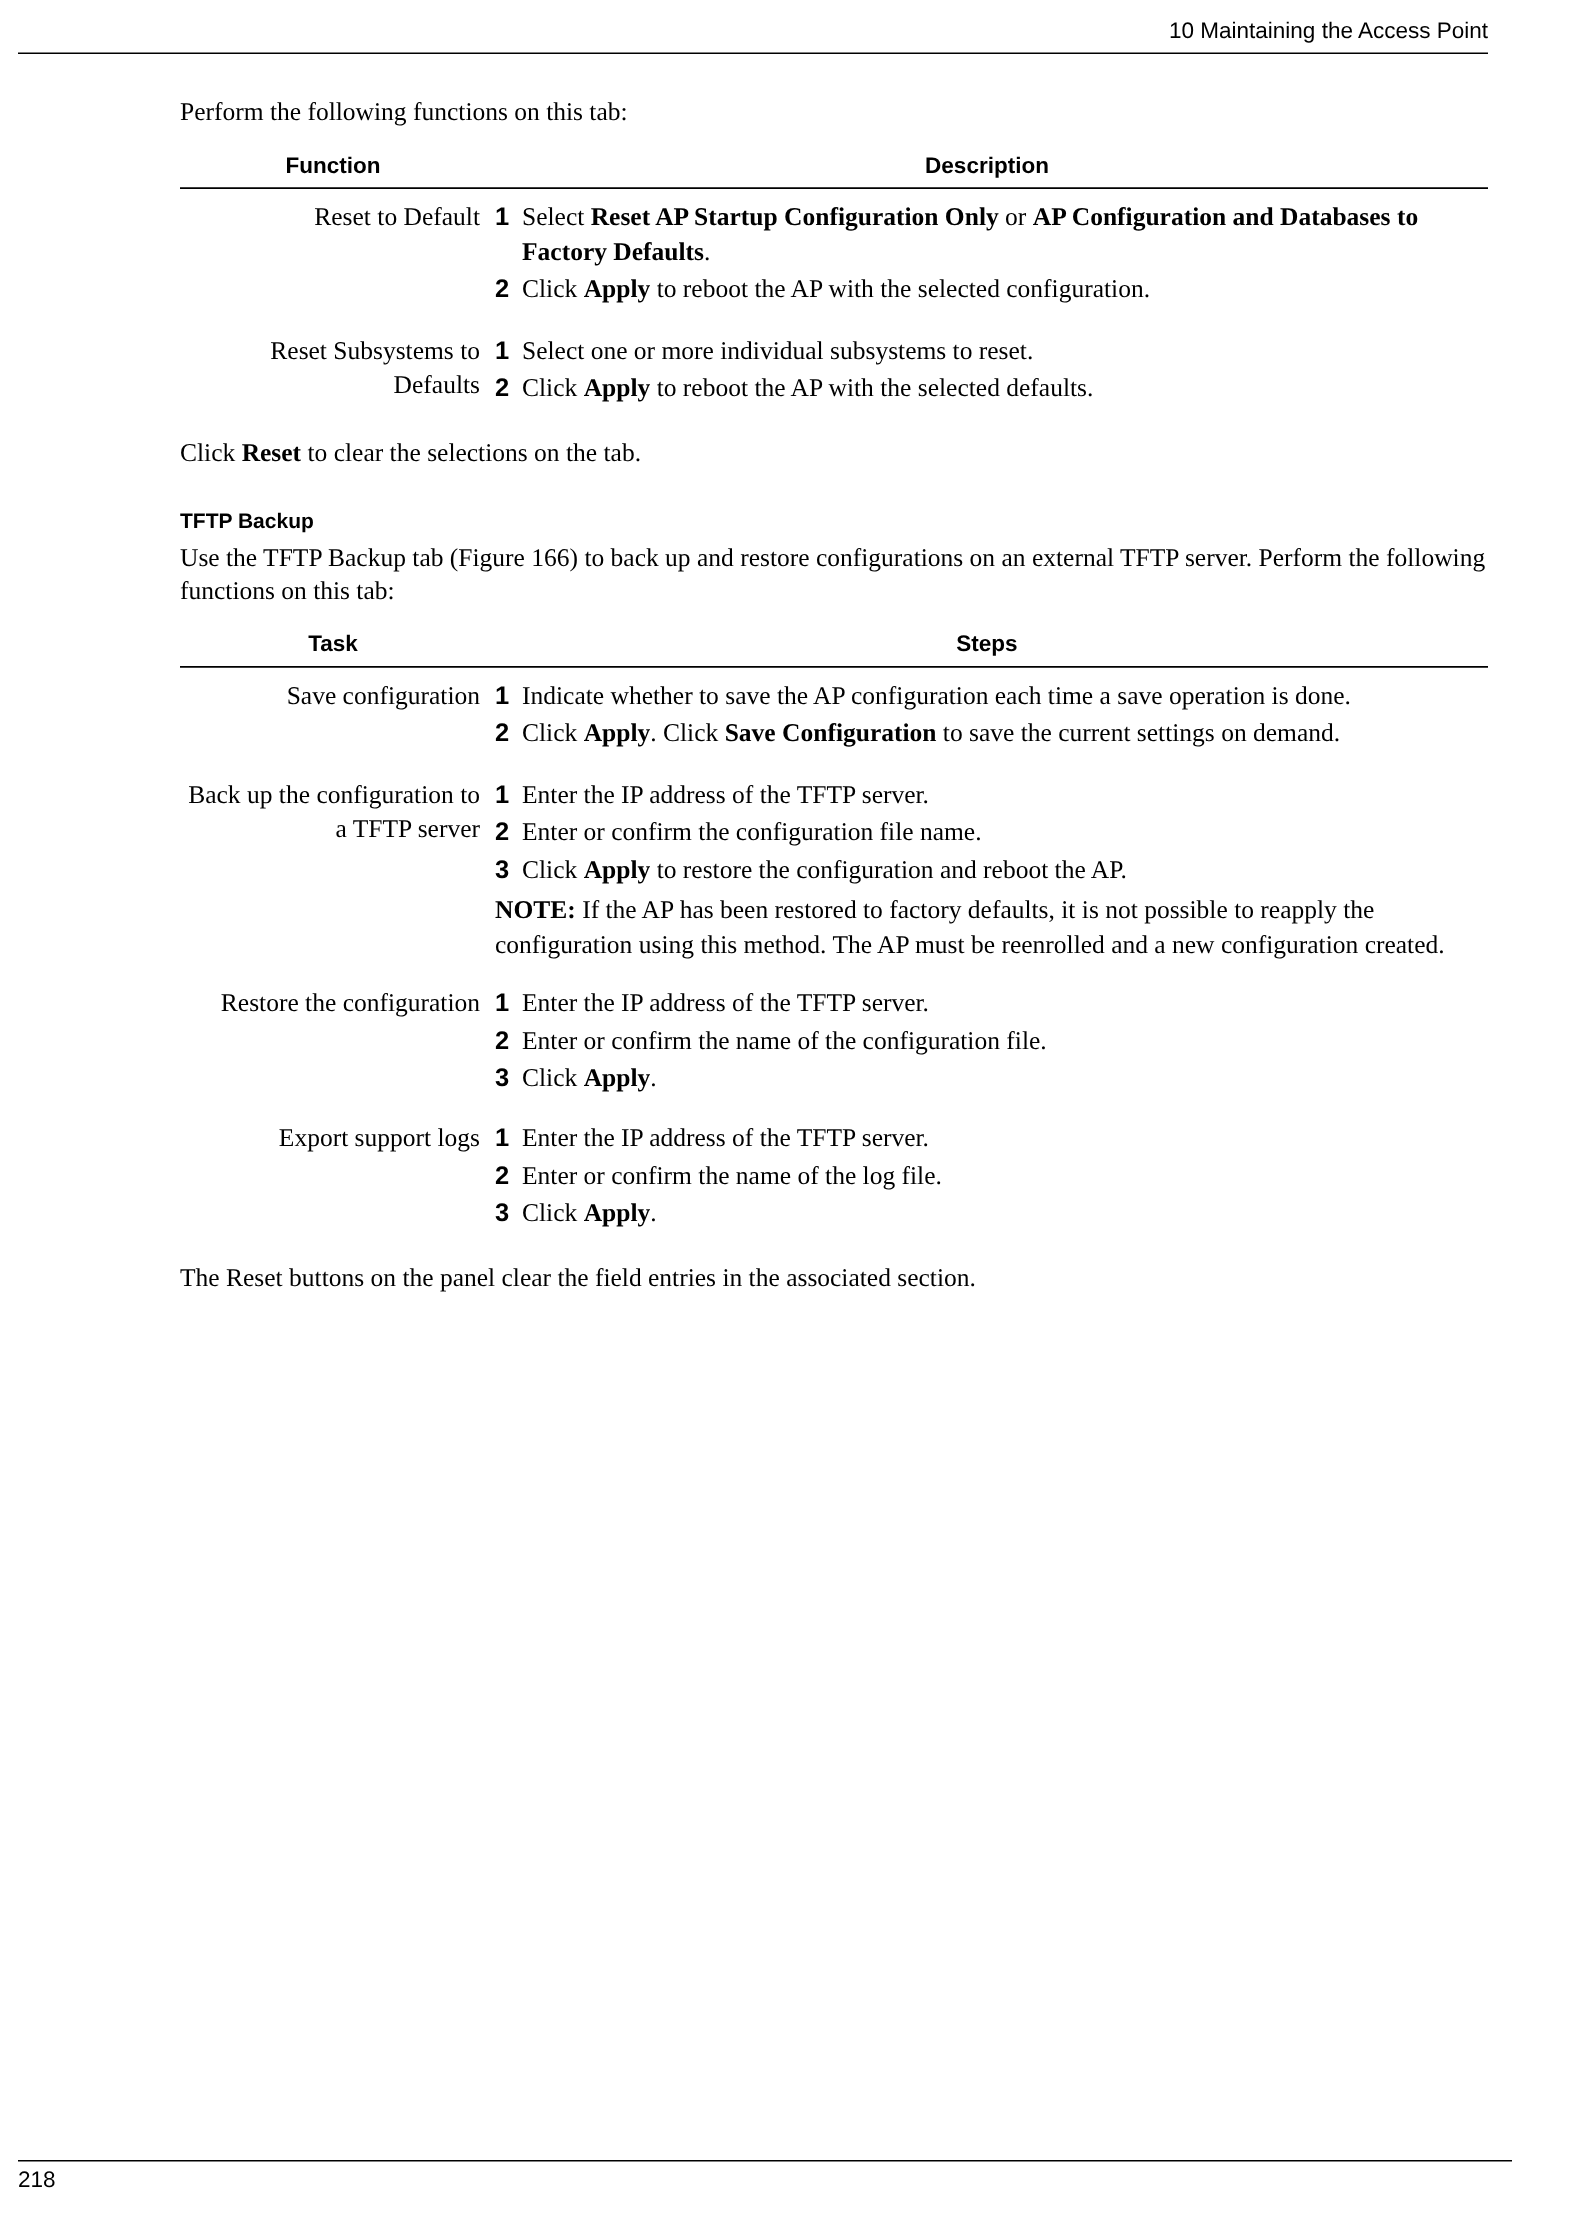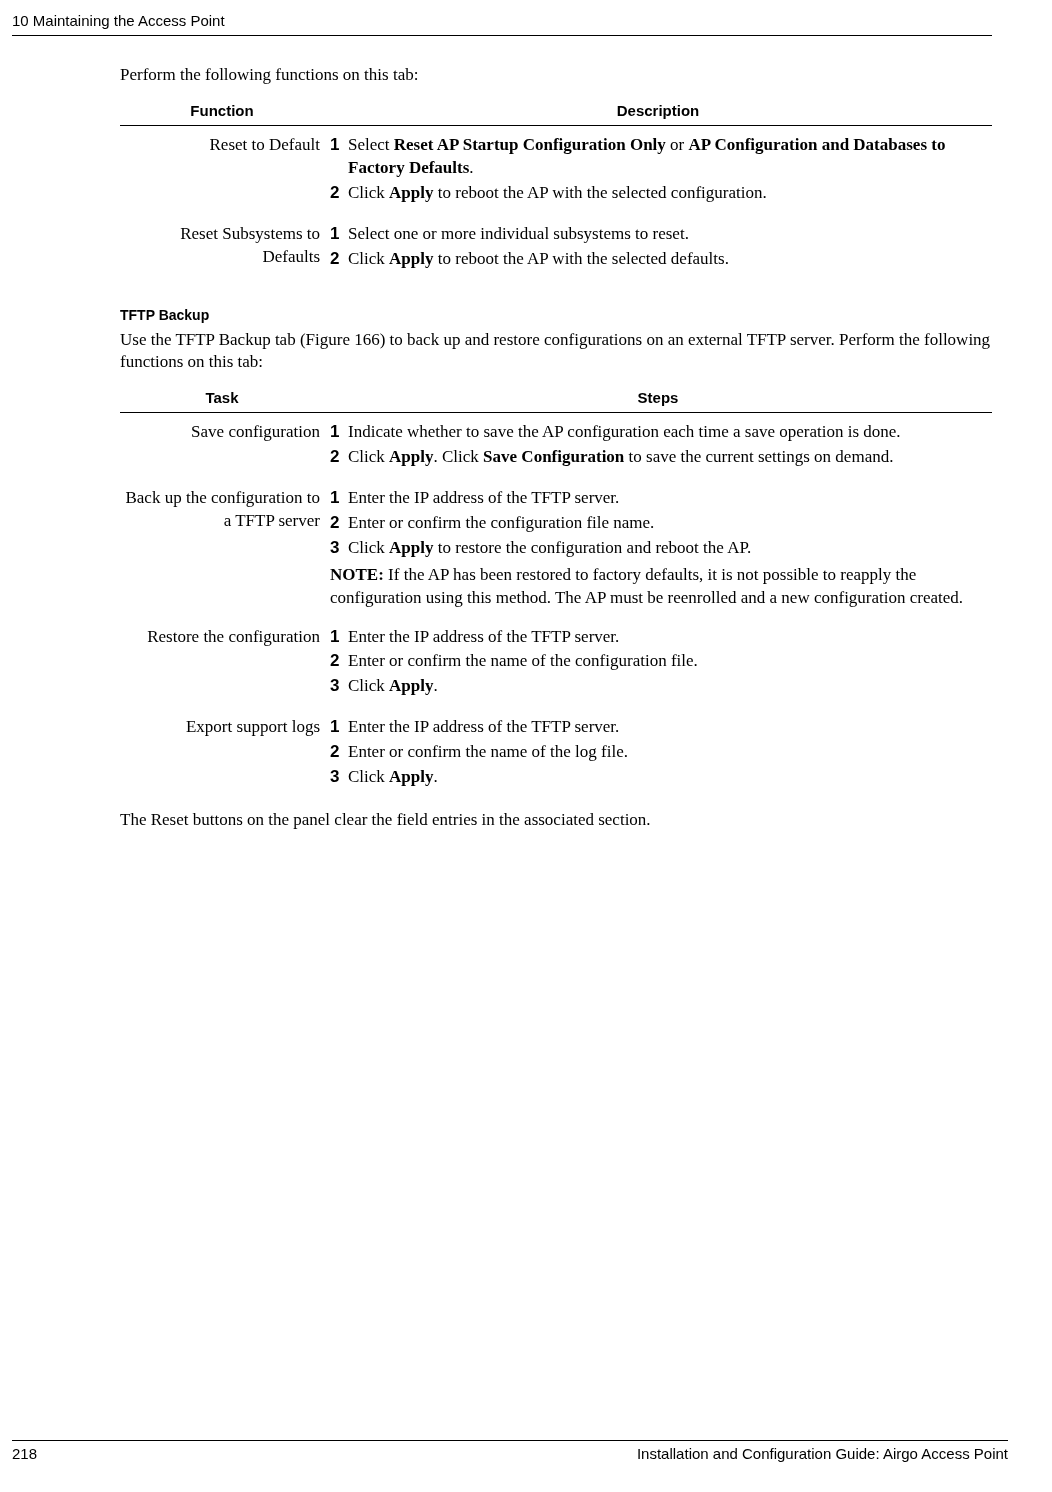"10 Maintaining the Access Point" .header-row { justify-content: flex-start -> flex-end }
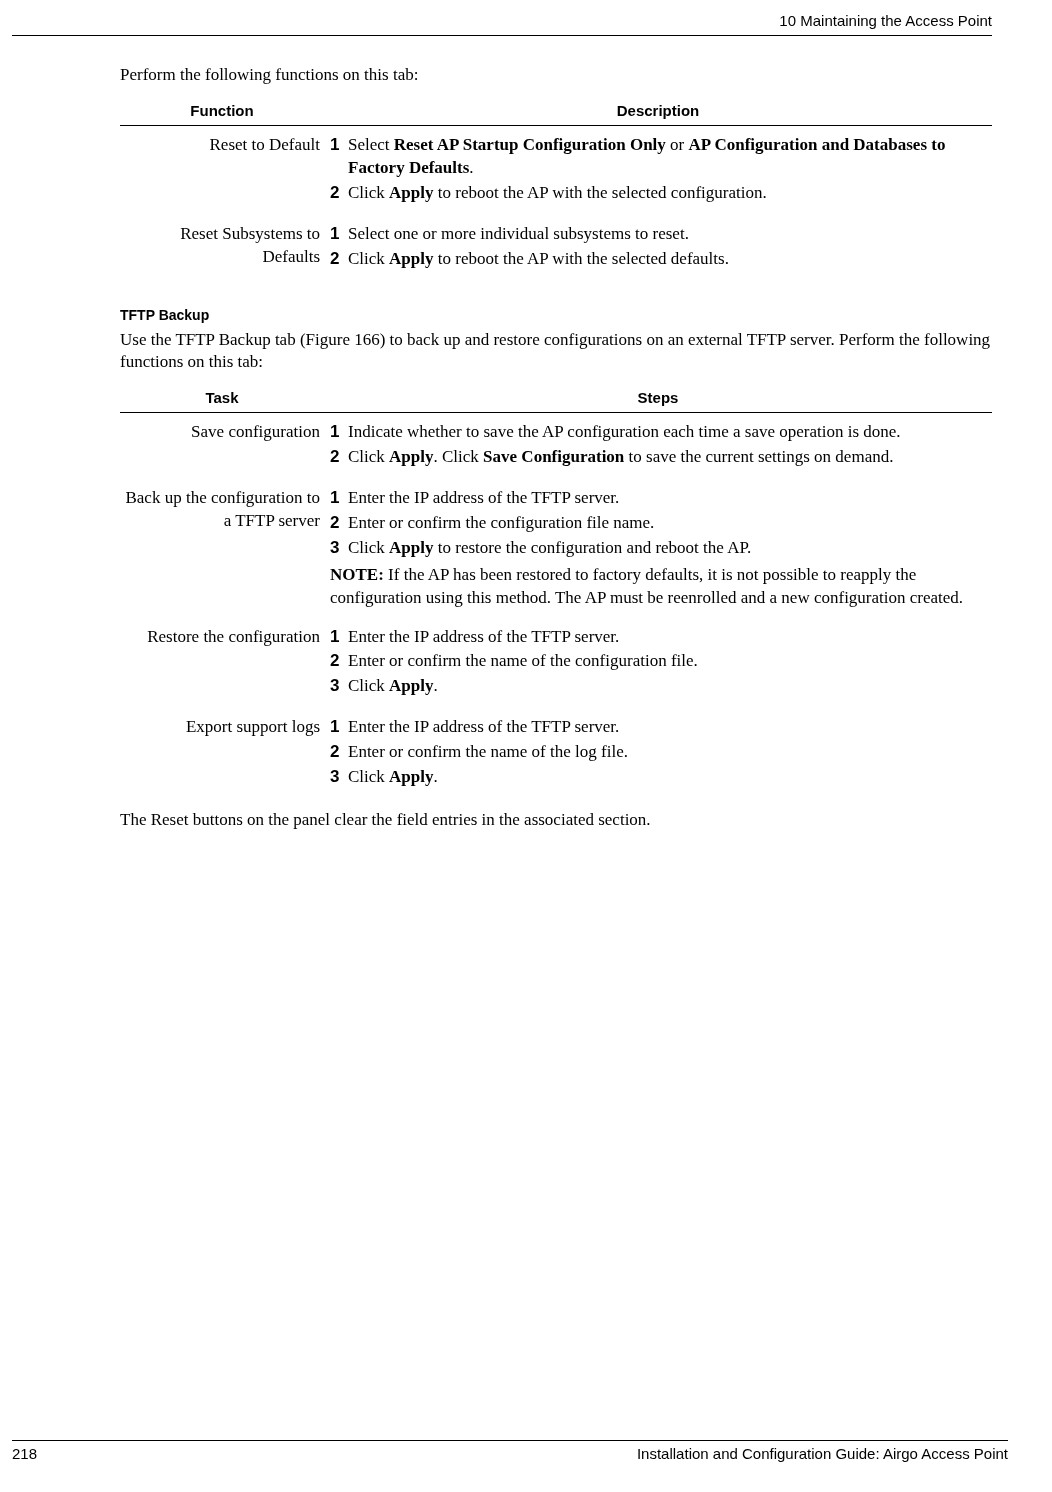"Click Reset to clear the" p.para { html: none -> <p> <span>Click </span><span>Reset</span><span> to clear the selections on the tab.</span> </p> }
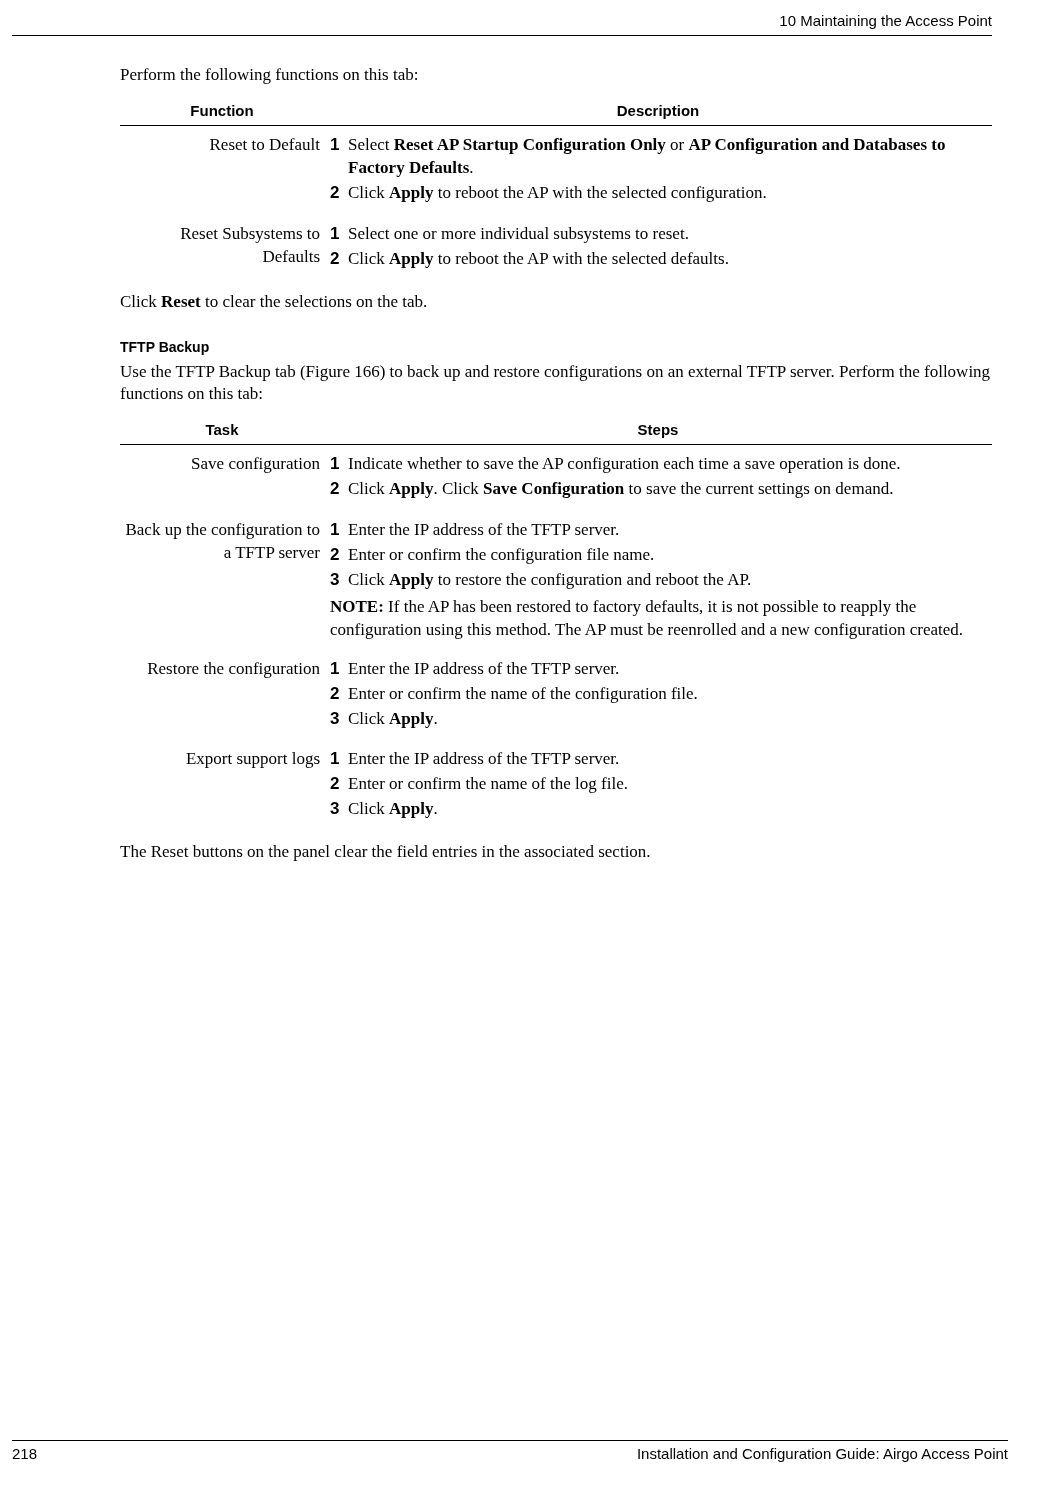"Installation and Configuration Guide:" span { html: <span>Installation and Configuration Guide: Airgo Access Point</span> -> none }
